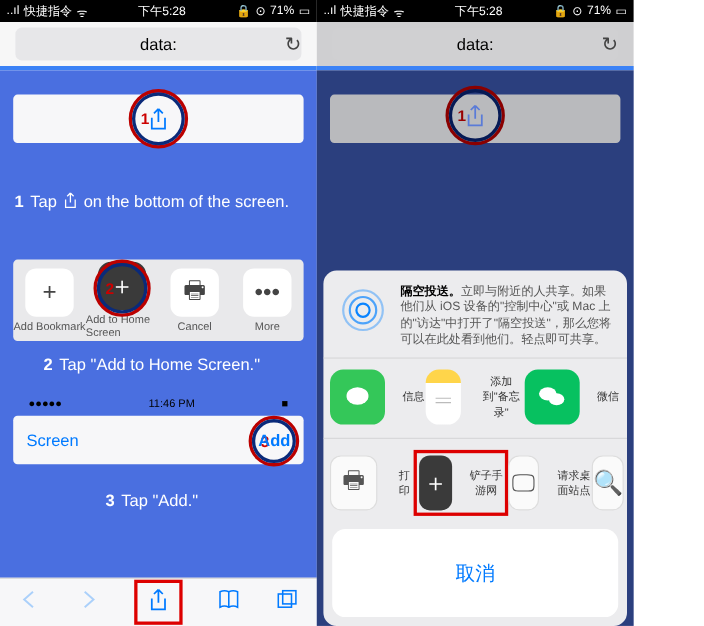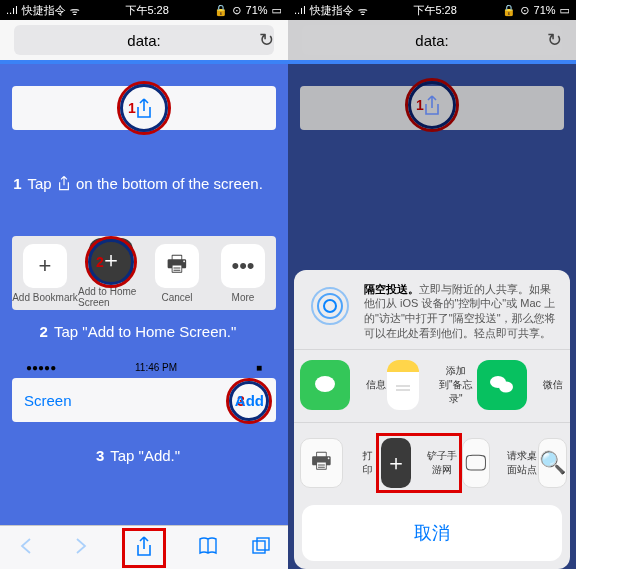"取消" .cancel-bar { padding: 16px -> 28px }
